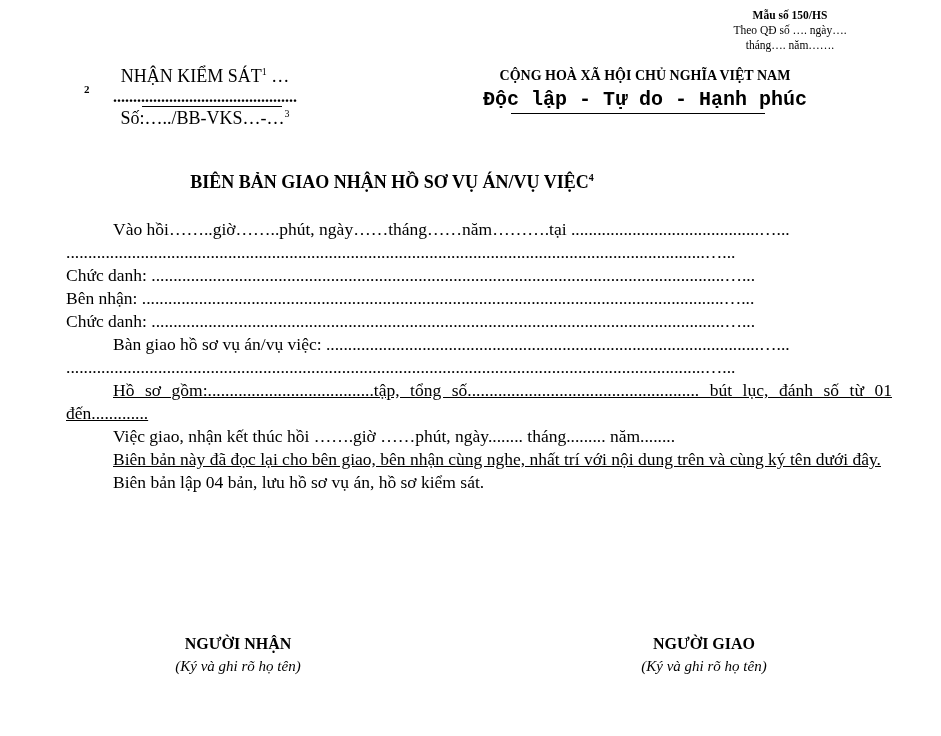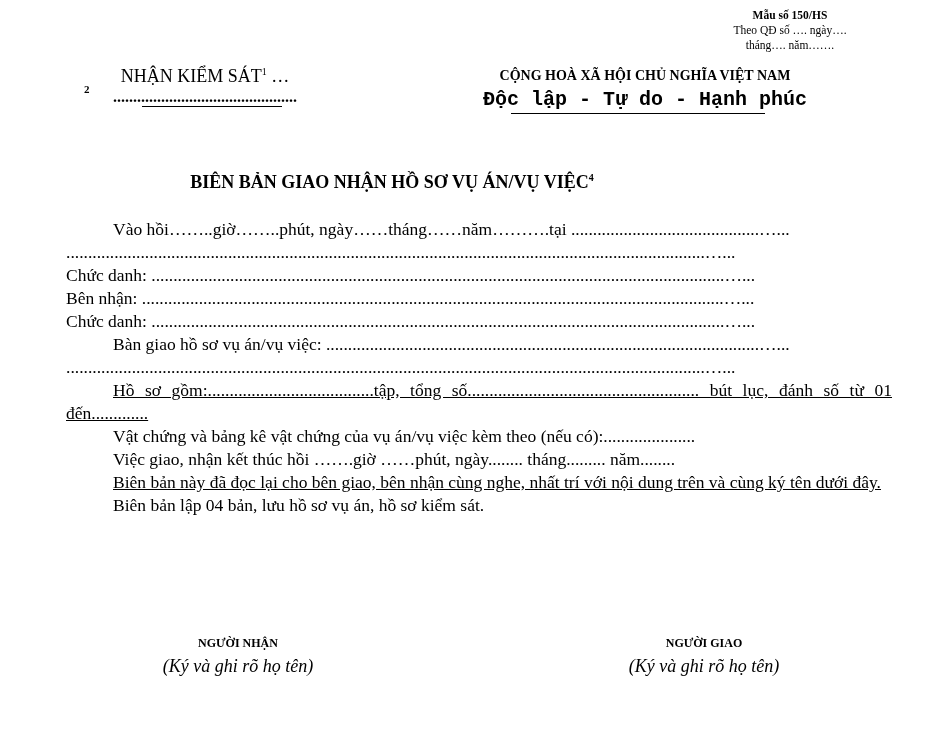"Số:…../BB-VKS…-…3" div.so-line { html: none -> <div><span>Số:…../BB-VKS…-…</span><sup>3</sup></div> }
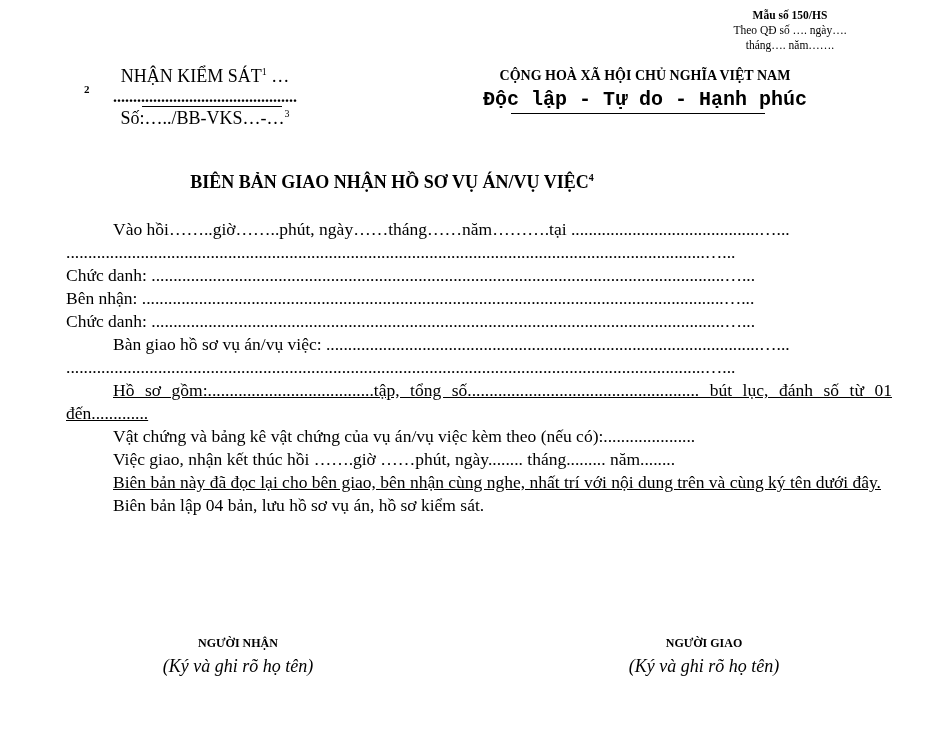"Vật chứng và bảng kê" div.line { html: <div>Vật chứng và bảng kê vật chứng của vụ án/vụ việc kèm theo (nếu có):.....................</div> -> none }
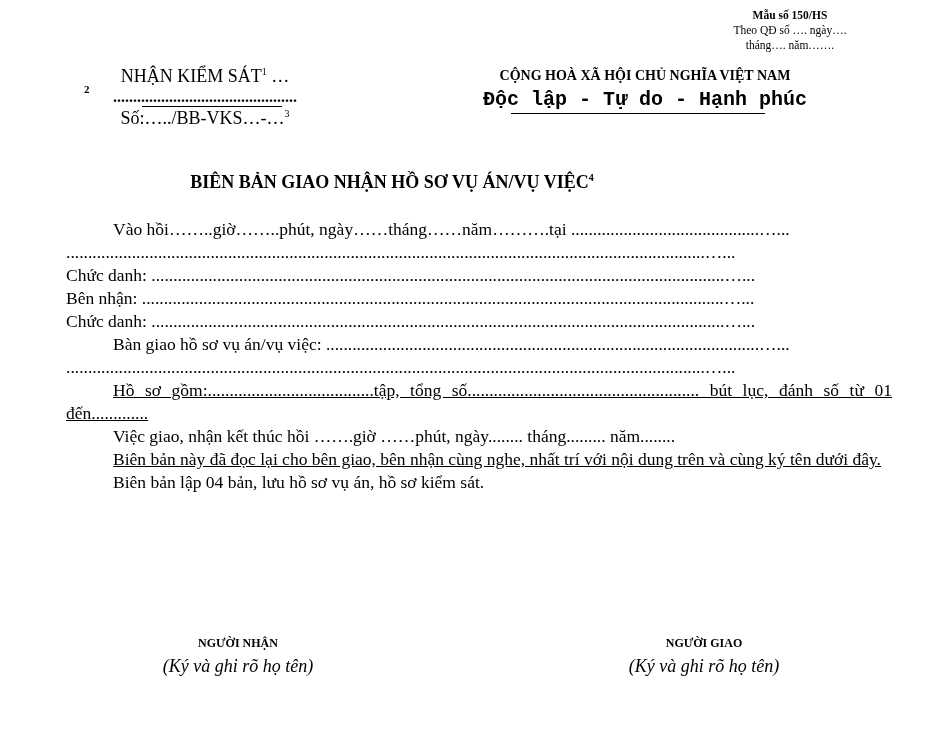"NGƯỜI NHẬN" .sign .role { font-size: 12px -> 16px }
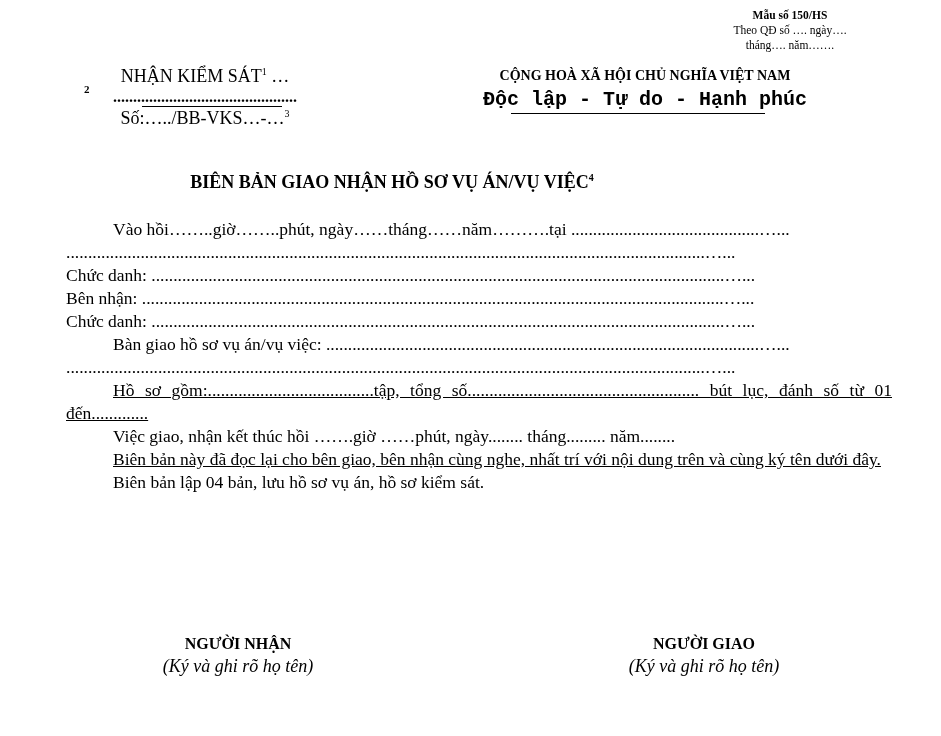"(Ký và ghi rõ họ" .sign .note { font-size: 18px -> 15px }
